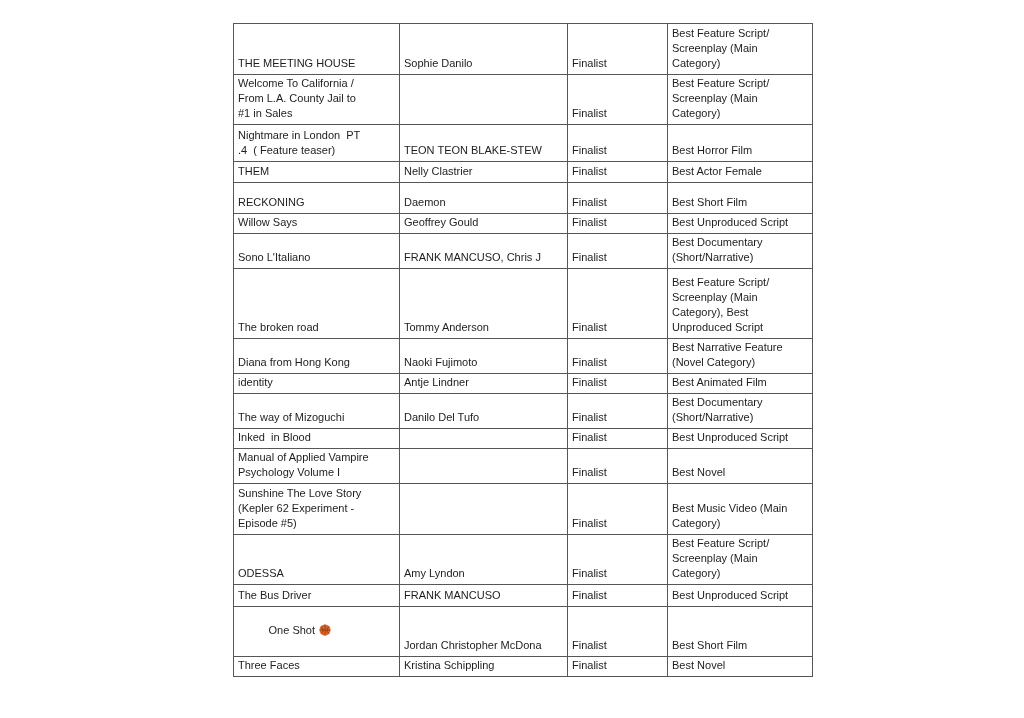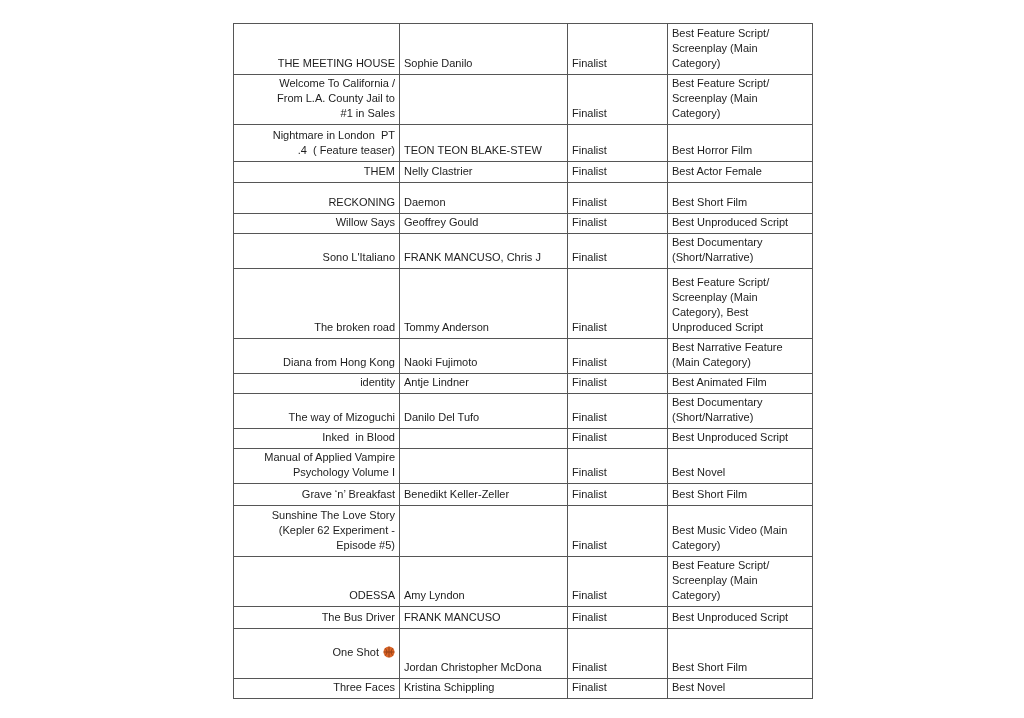"THE MEETING HOUSE" td.c-title { text-align: right -> left }
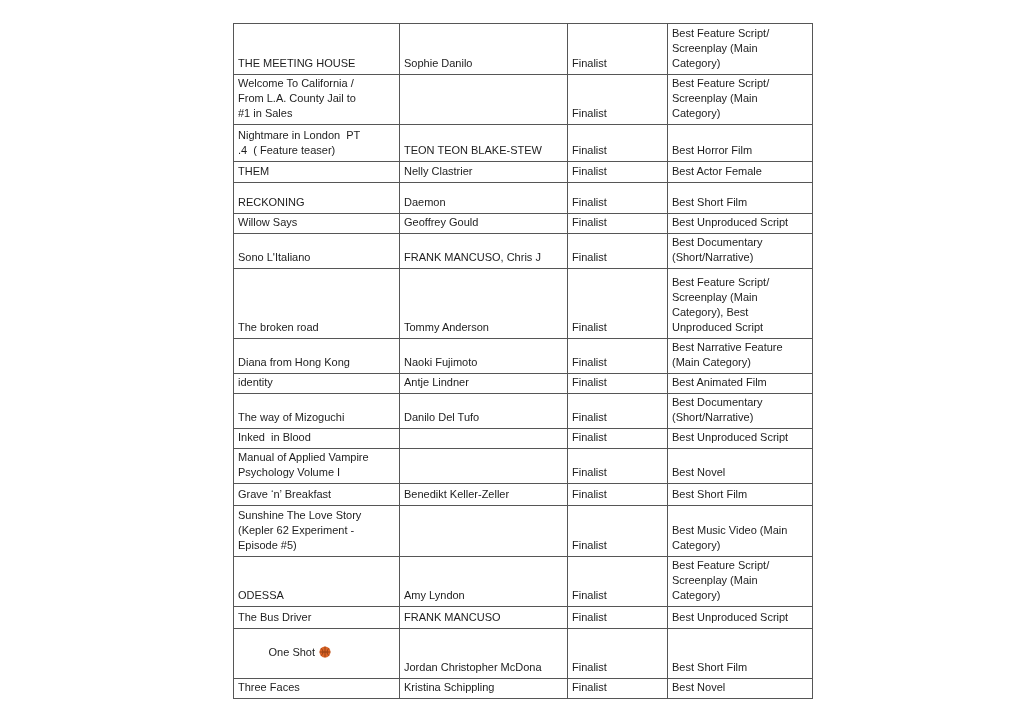"Best Narrative Feature" td.c-category { text: Main -> Novel }
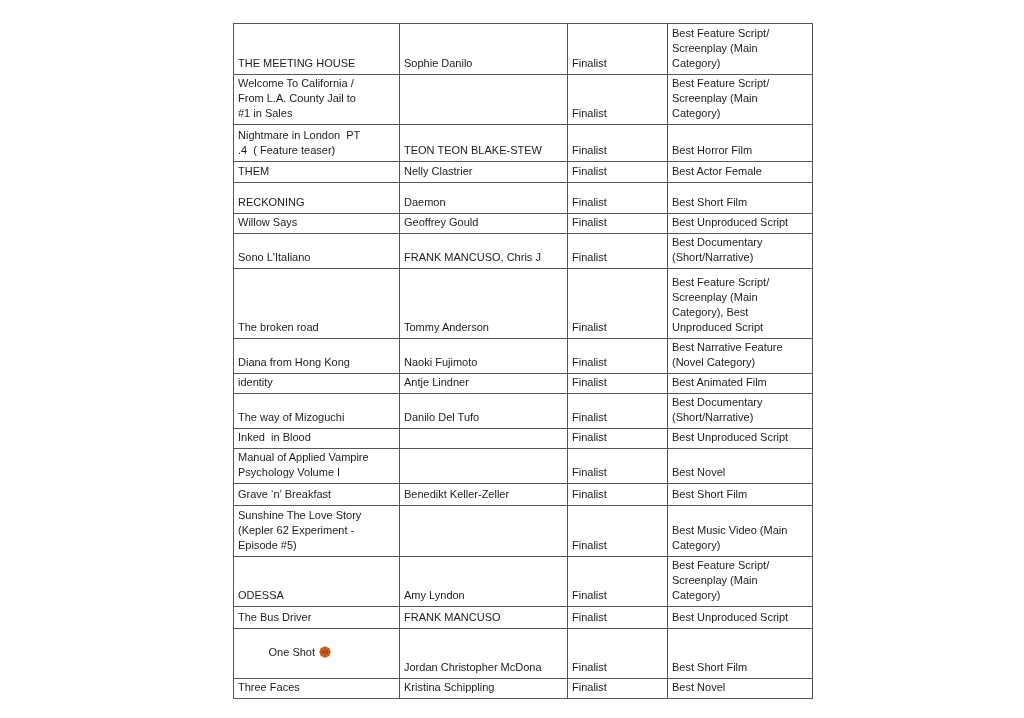"Grave ‘n’ Breakfast" tr { html: <tr> <td>Grave ‘n’ Breakfast</td> <td>Benedikt Keller-Zeller</td> <td>Finalist</td> <td>Best Short Film</td> </tr> -> none }
